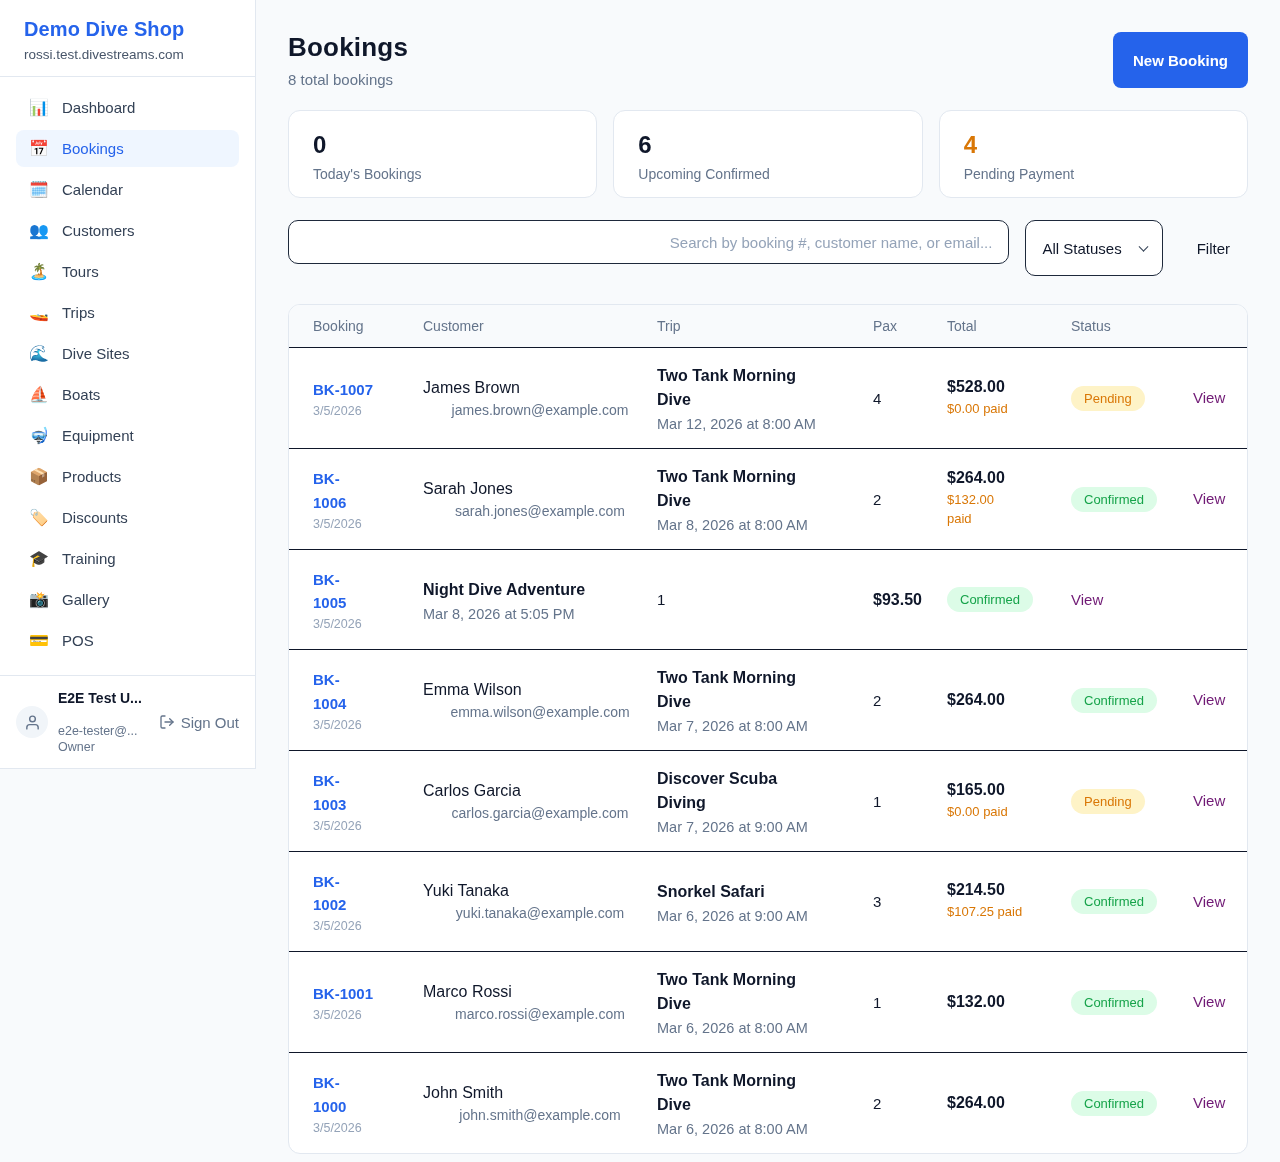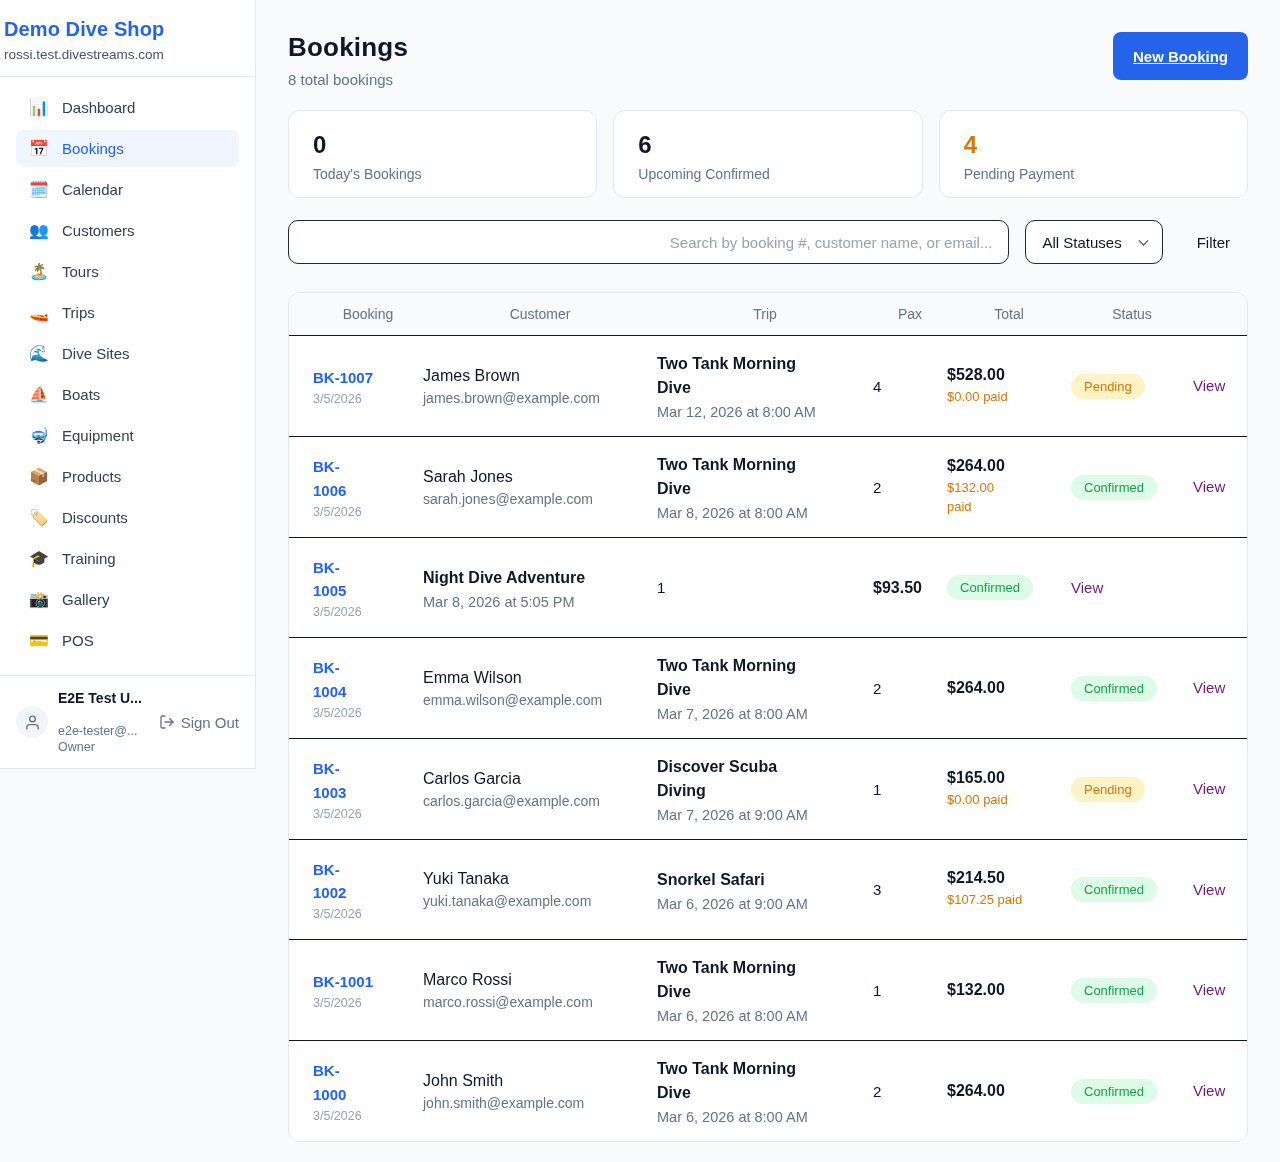"Demo Dive Shop" .sb-header { padding: 18px 4px 14px -> 18px 24px 14px }
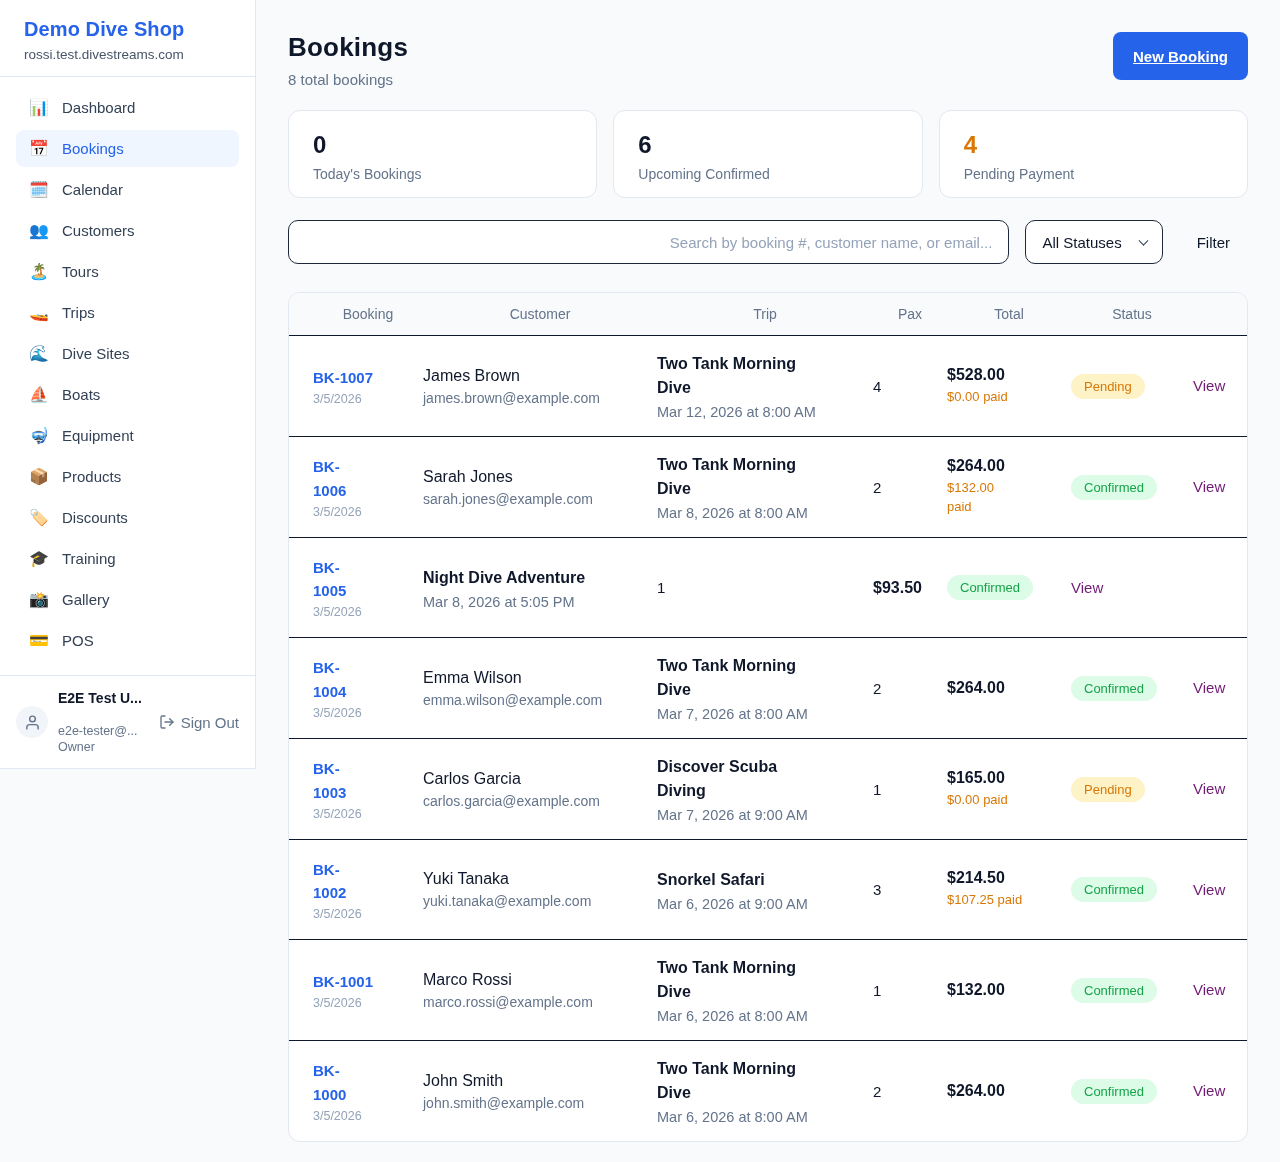"New Booking" .btn-primary { height: 48px -> 56px; text-decoration: underline -> none }
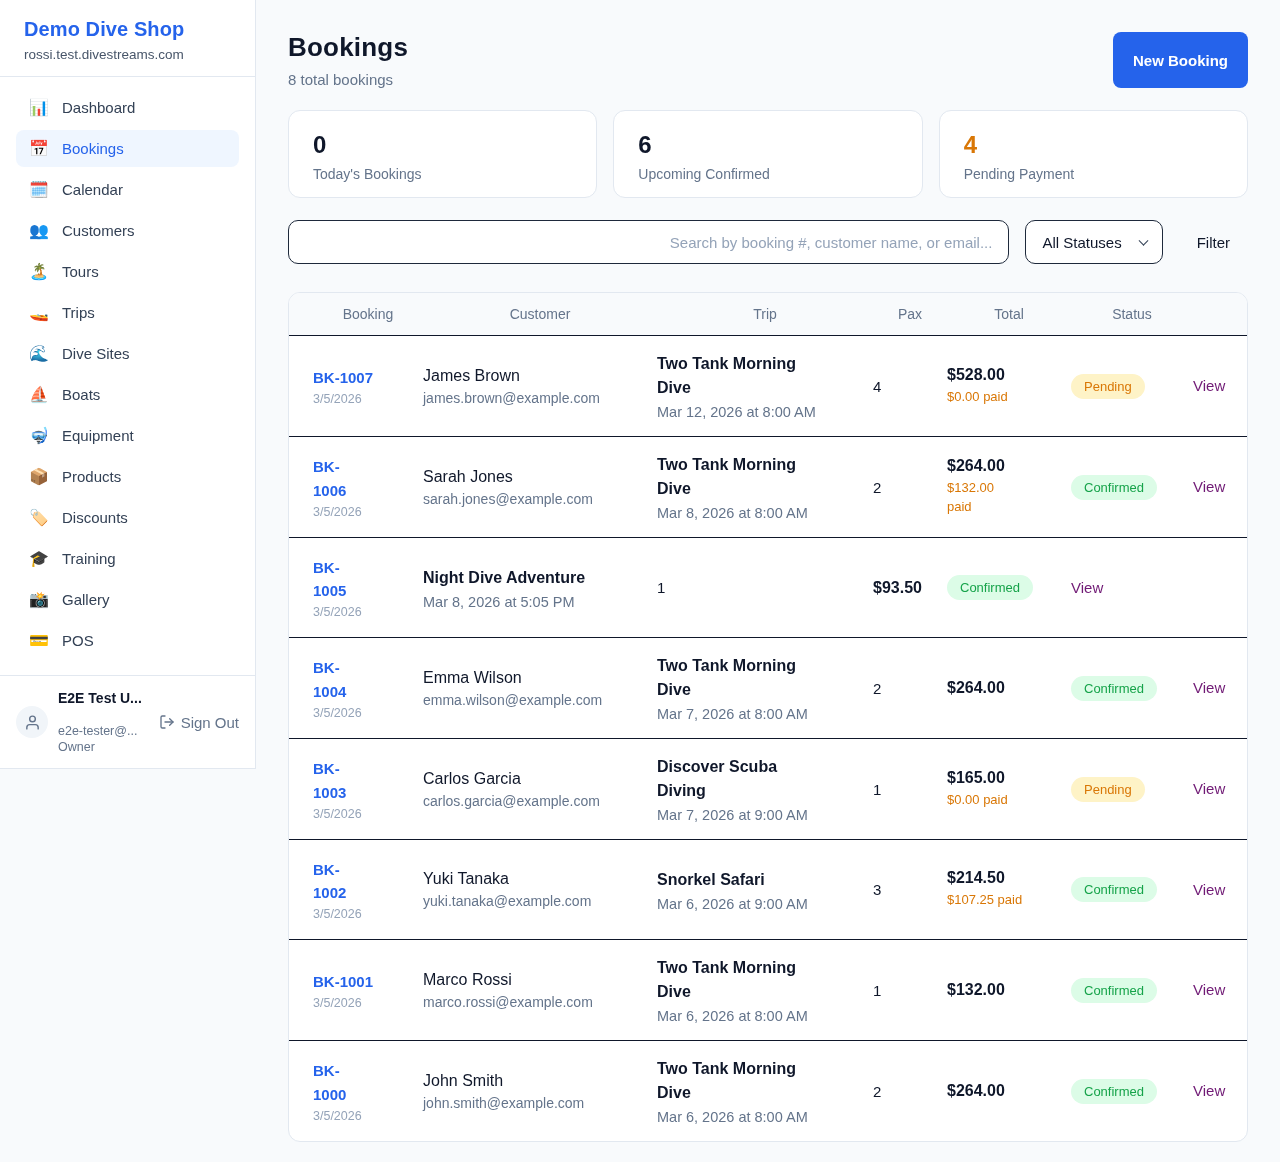"All Statuses" .select { height: 44px -> 56px }
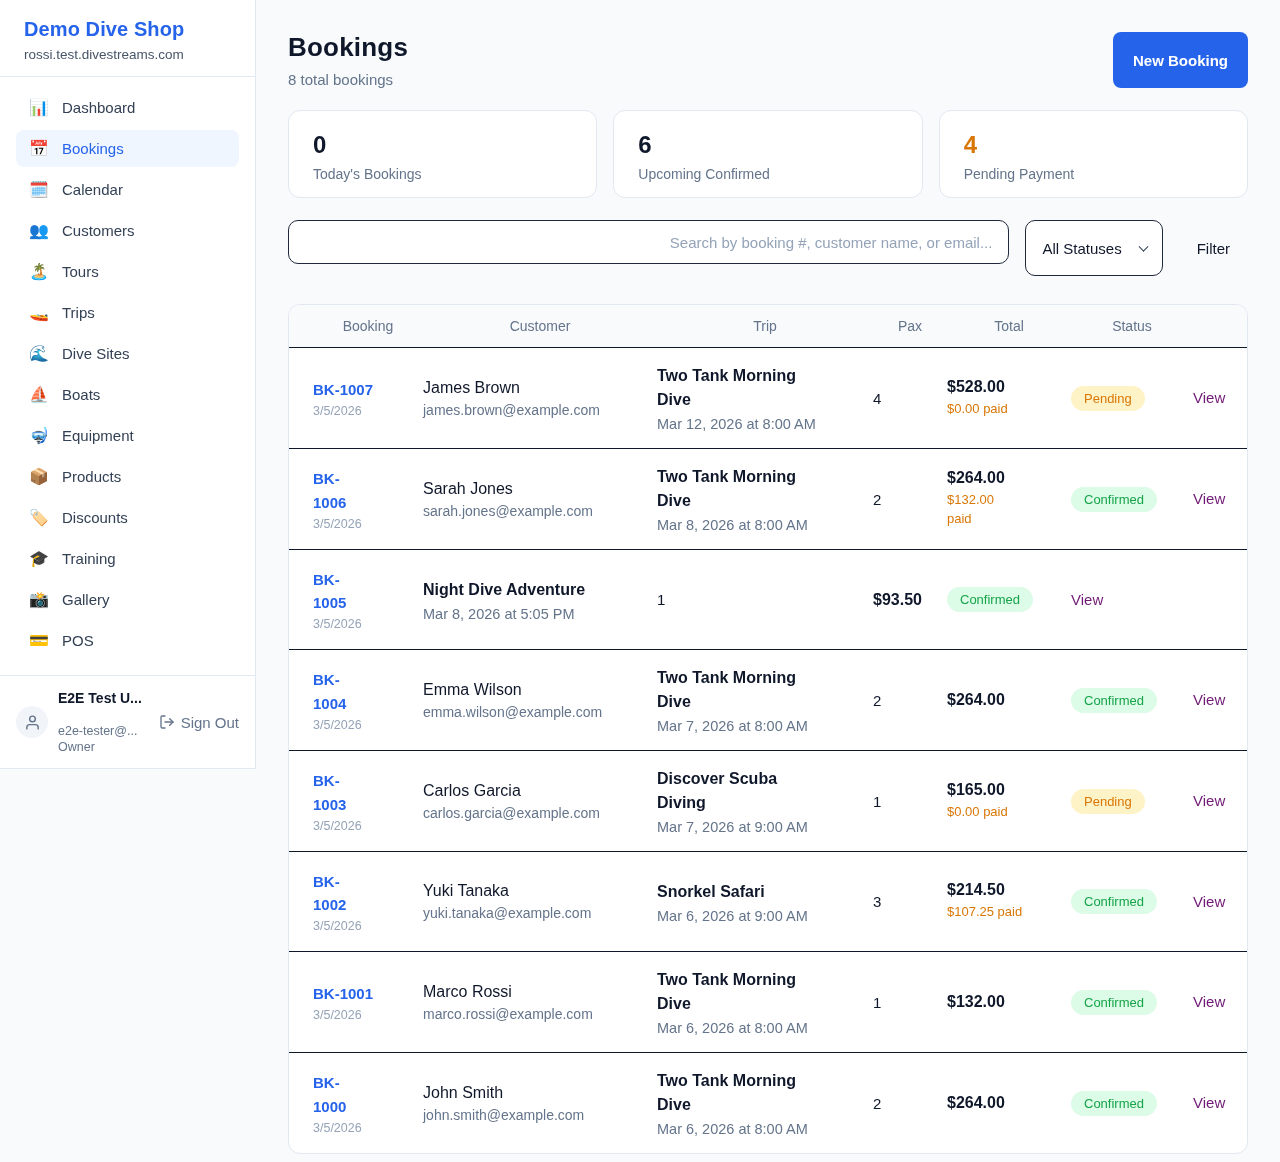"Booking" .th { text-align: center -> none }
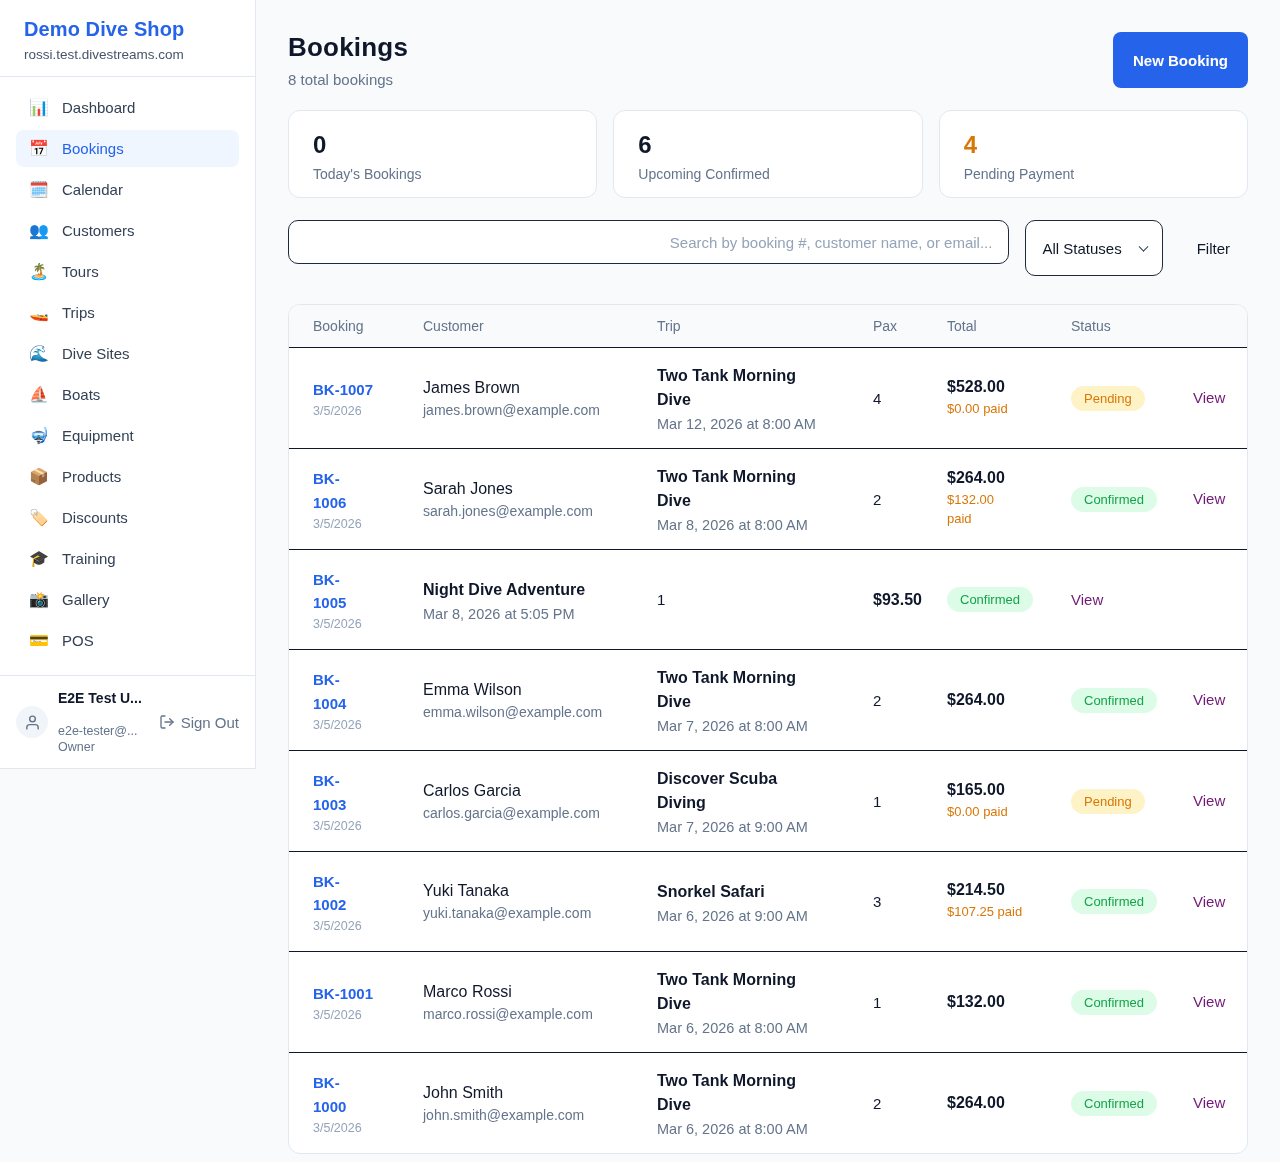"james.brown@example.com" .cust-email { text-align: none -> center }
